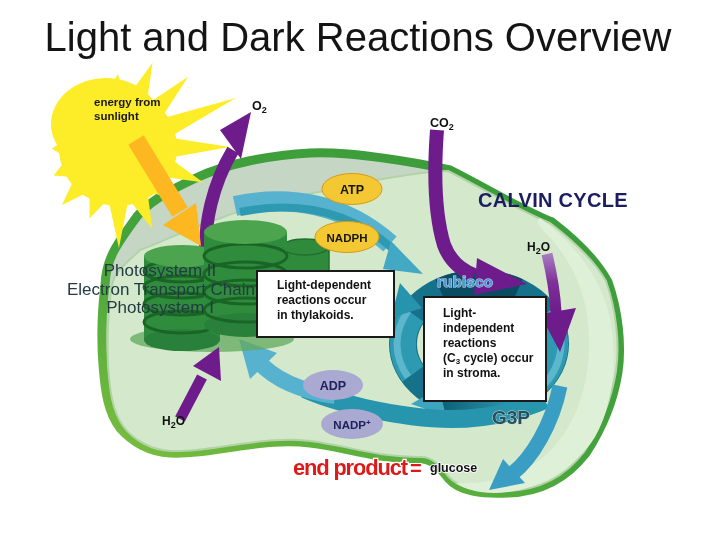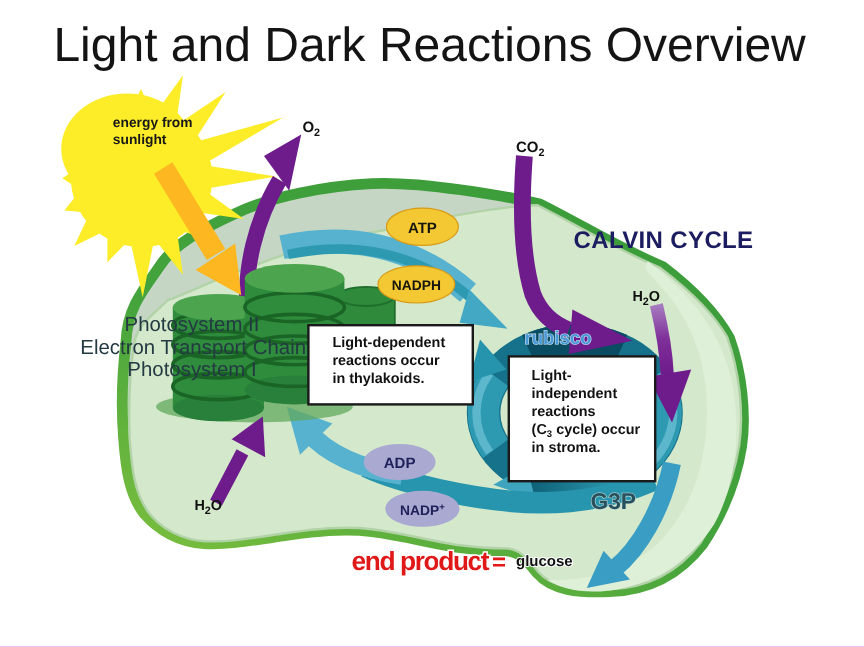"Light and Dark Reactions Overview" #stage { background: #d946ef -> #5eead4 }
